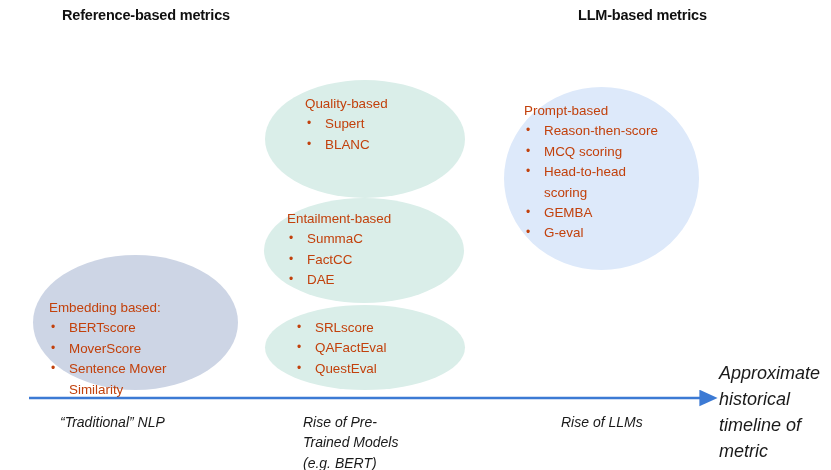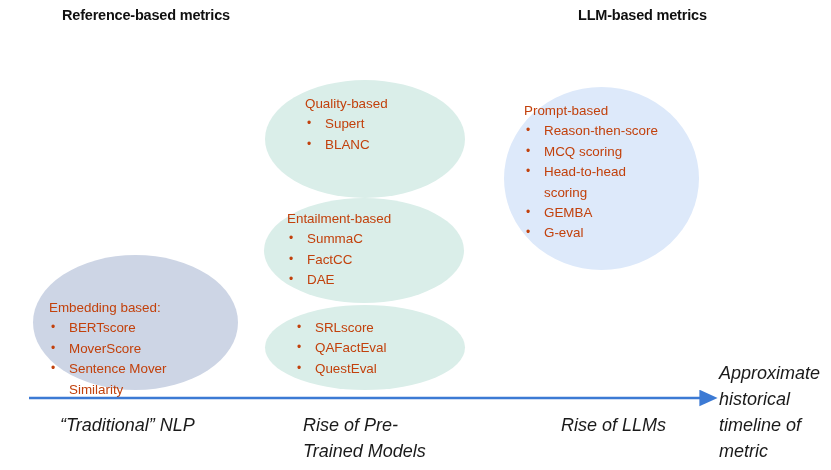"“Traditional” NLP" .era-caption { font-size: 18px -> 14px }
